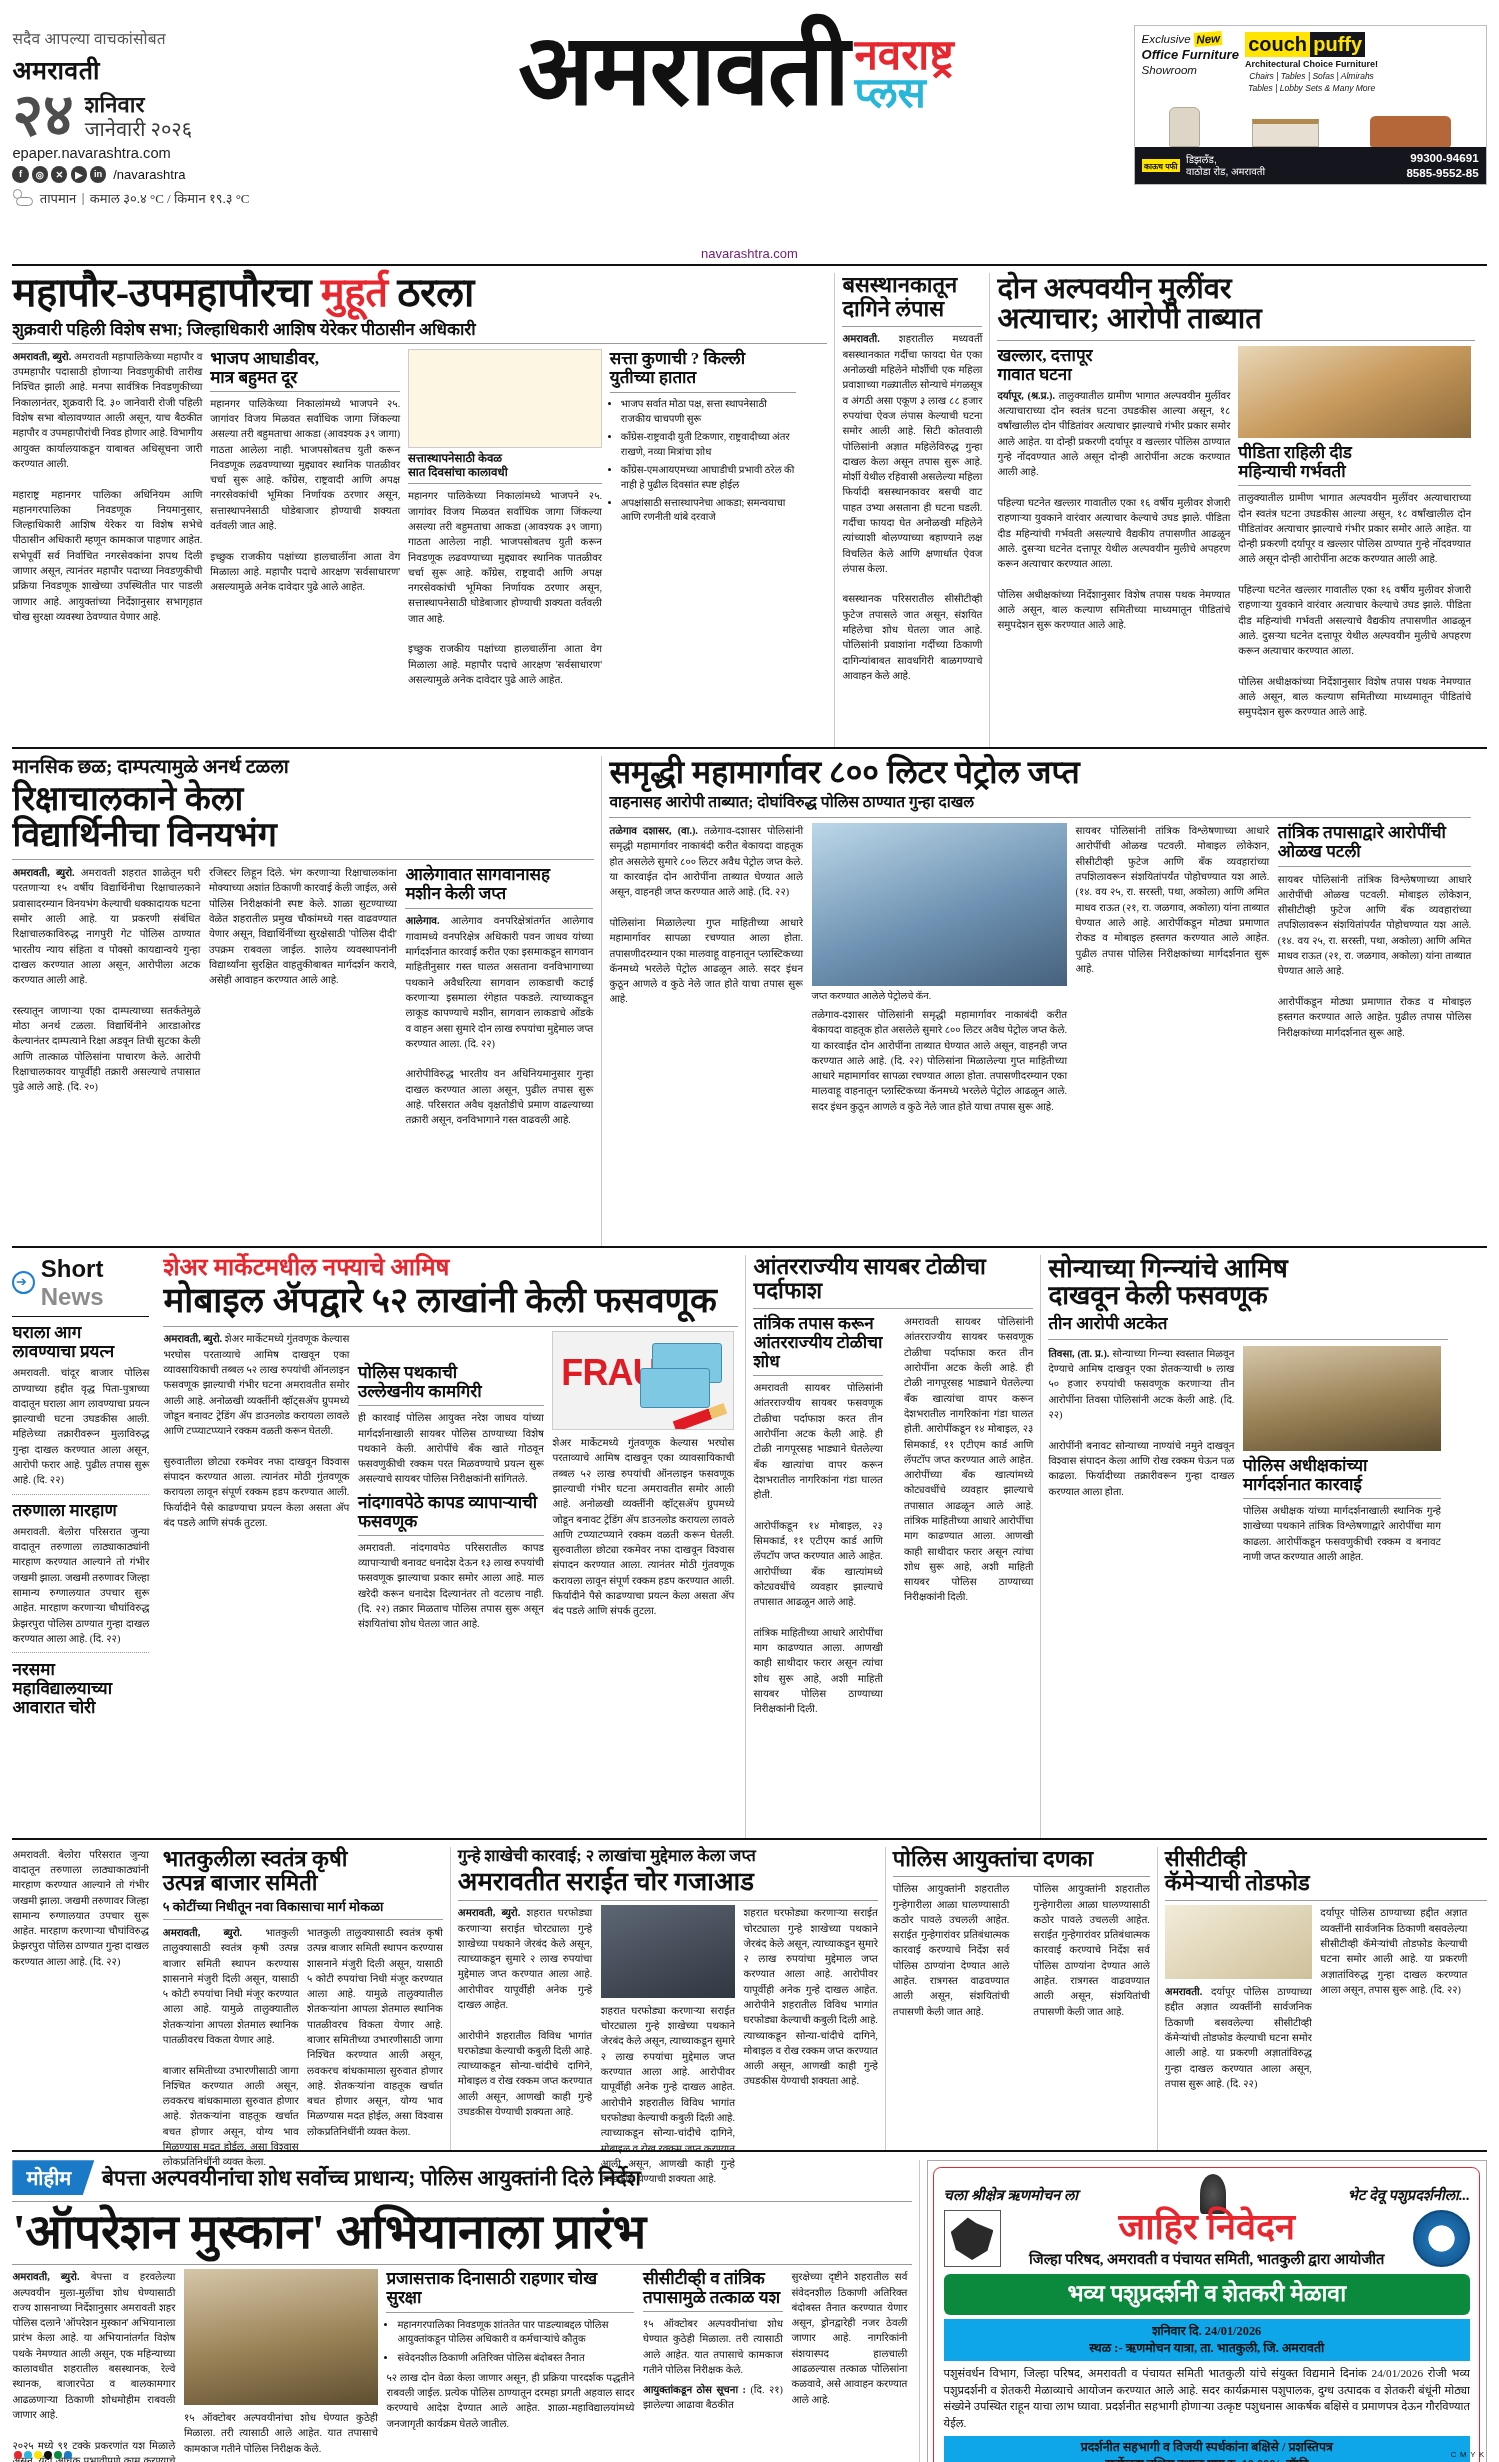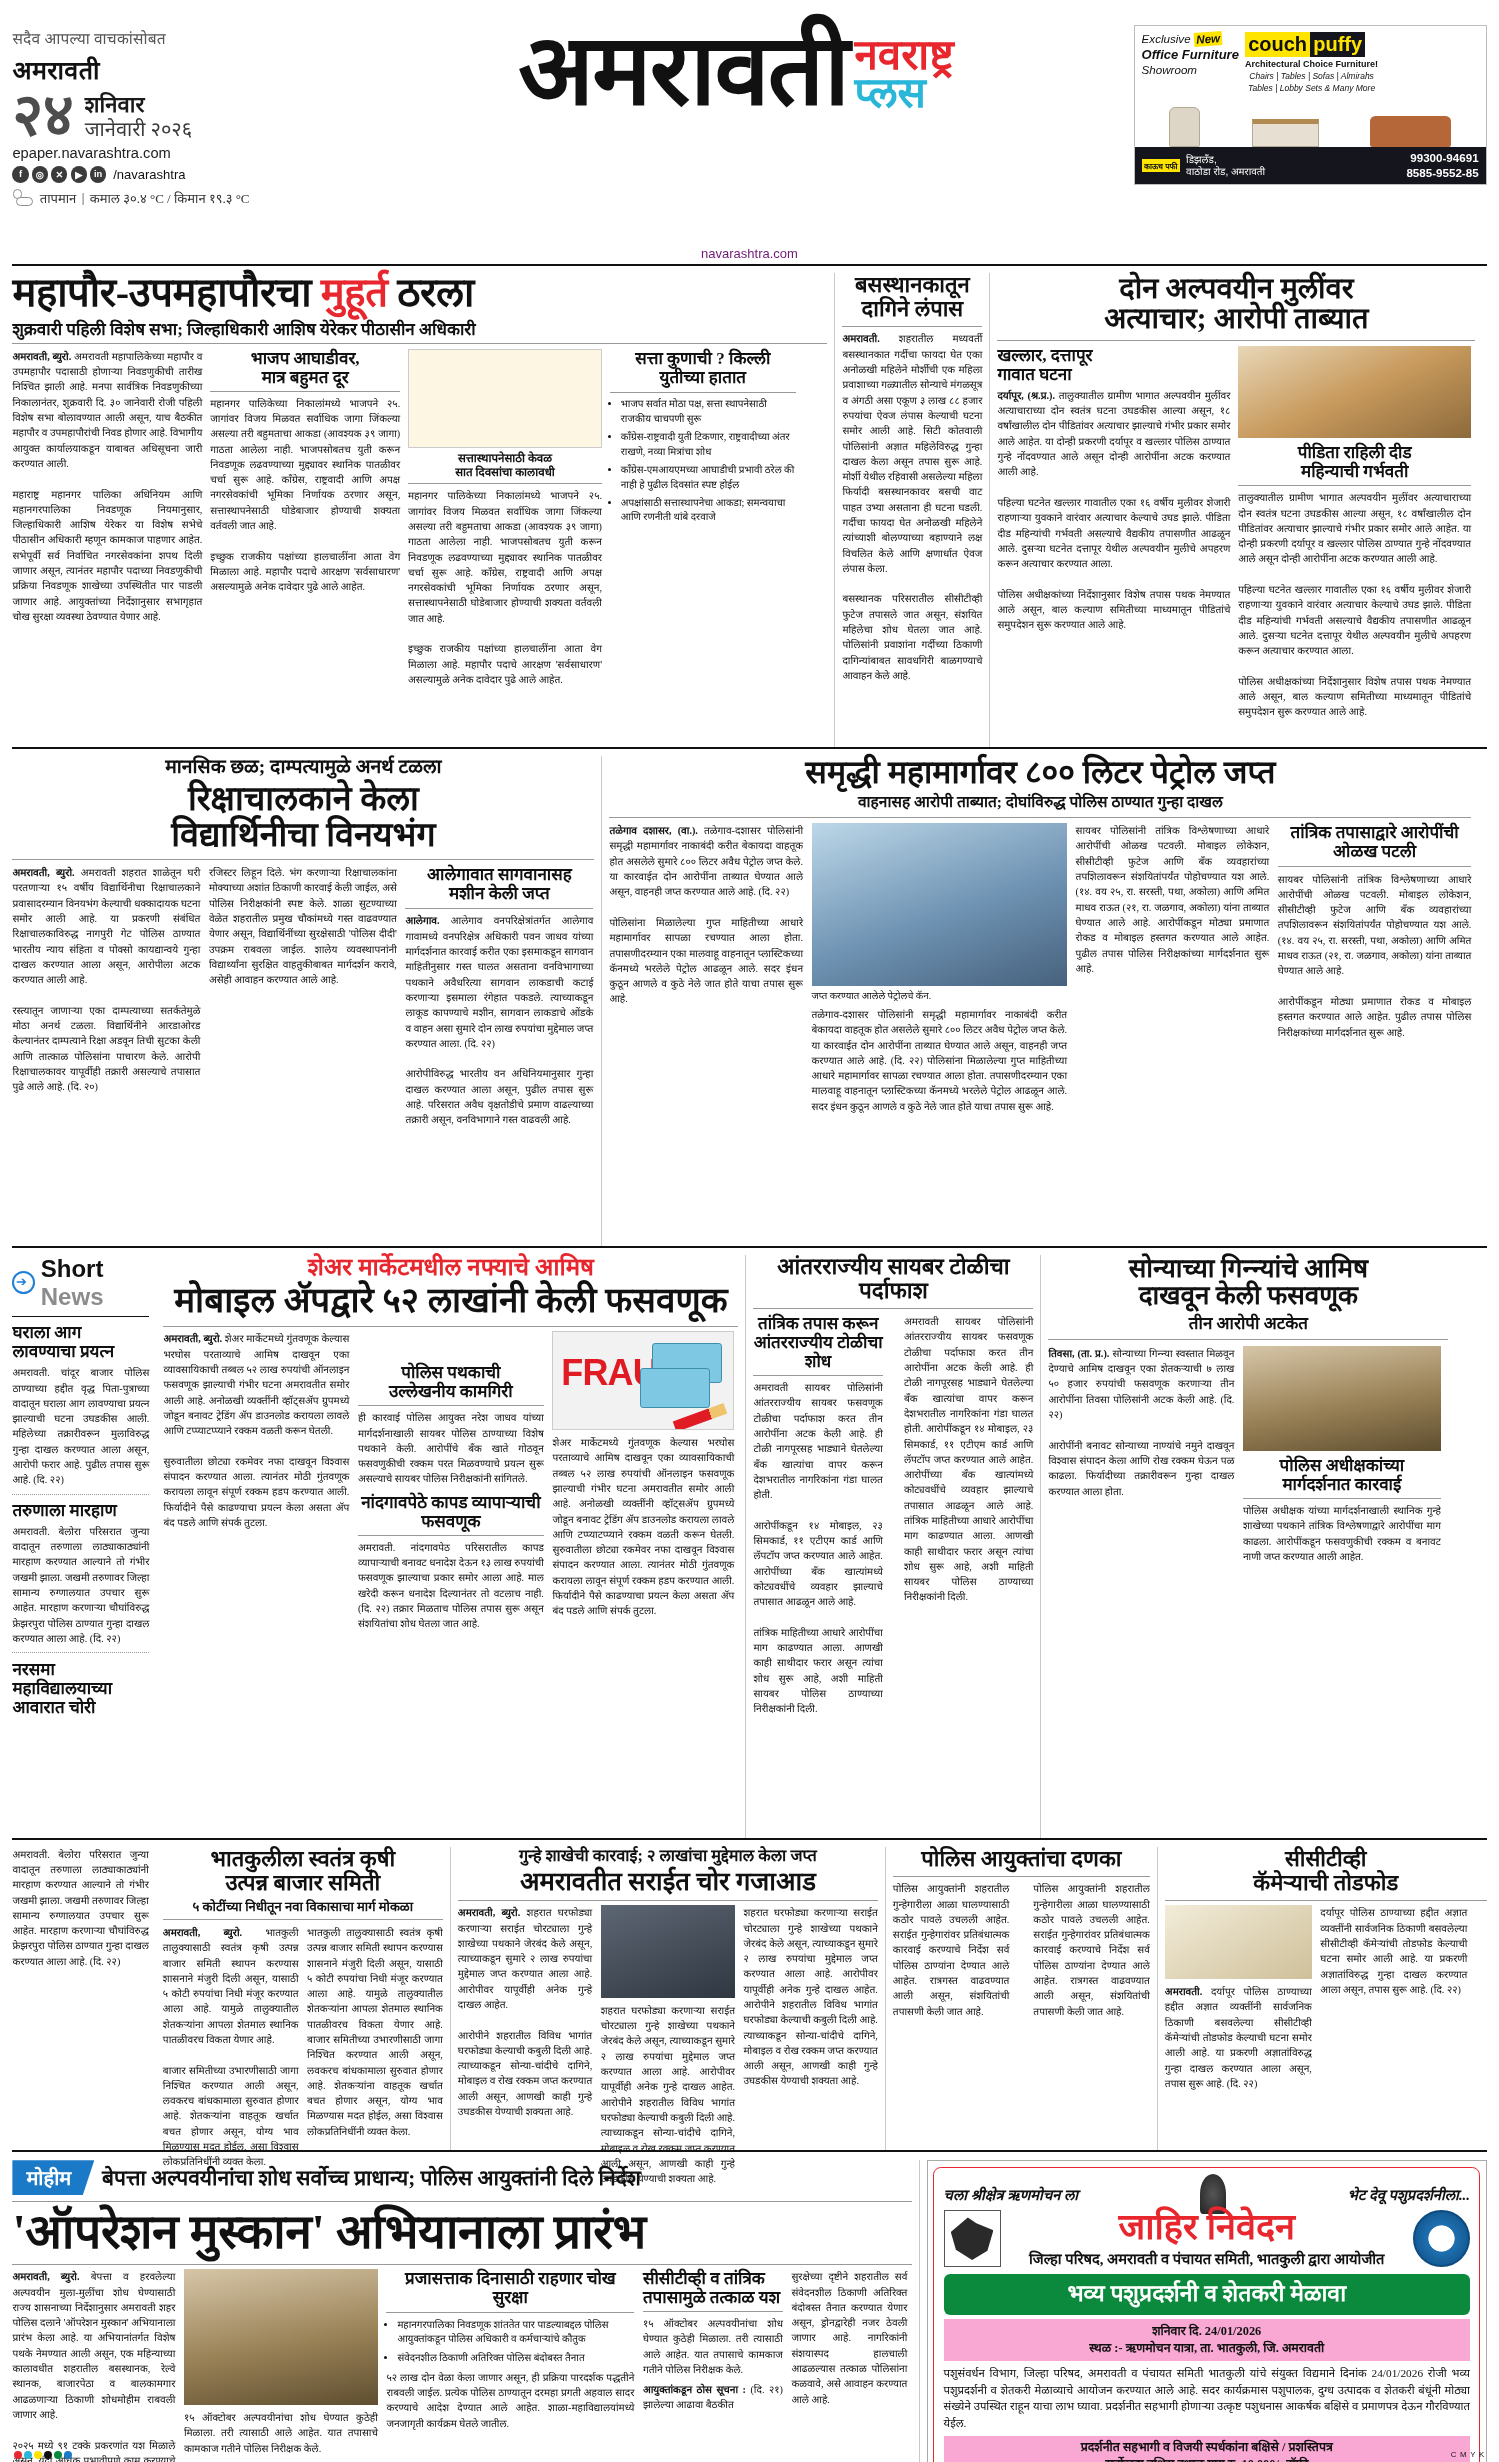"बसस्थानकातून" .center { text-align: center -> left }
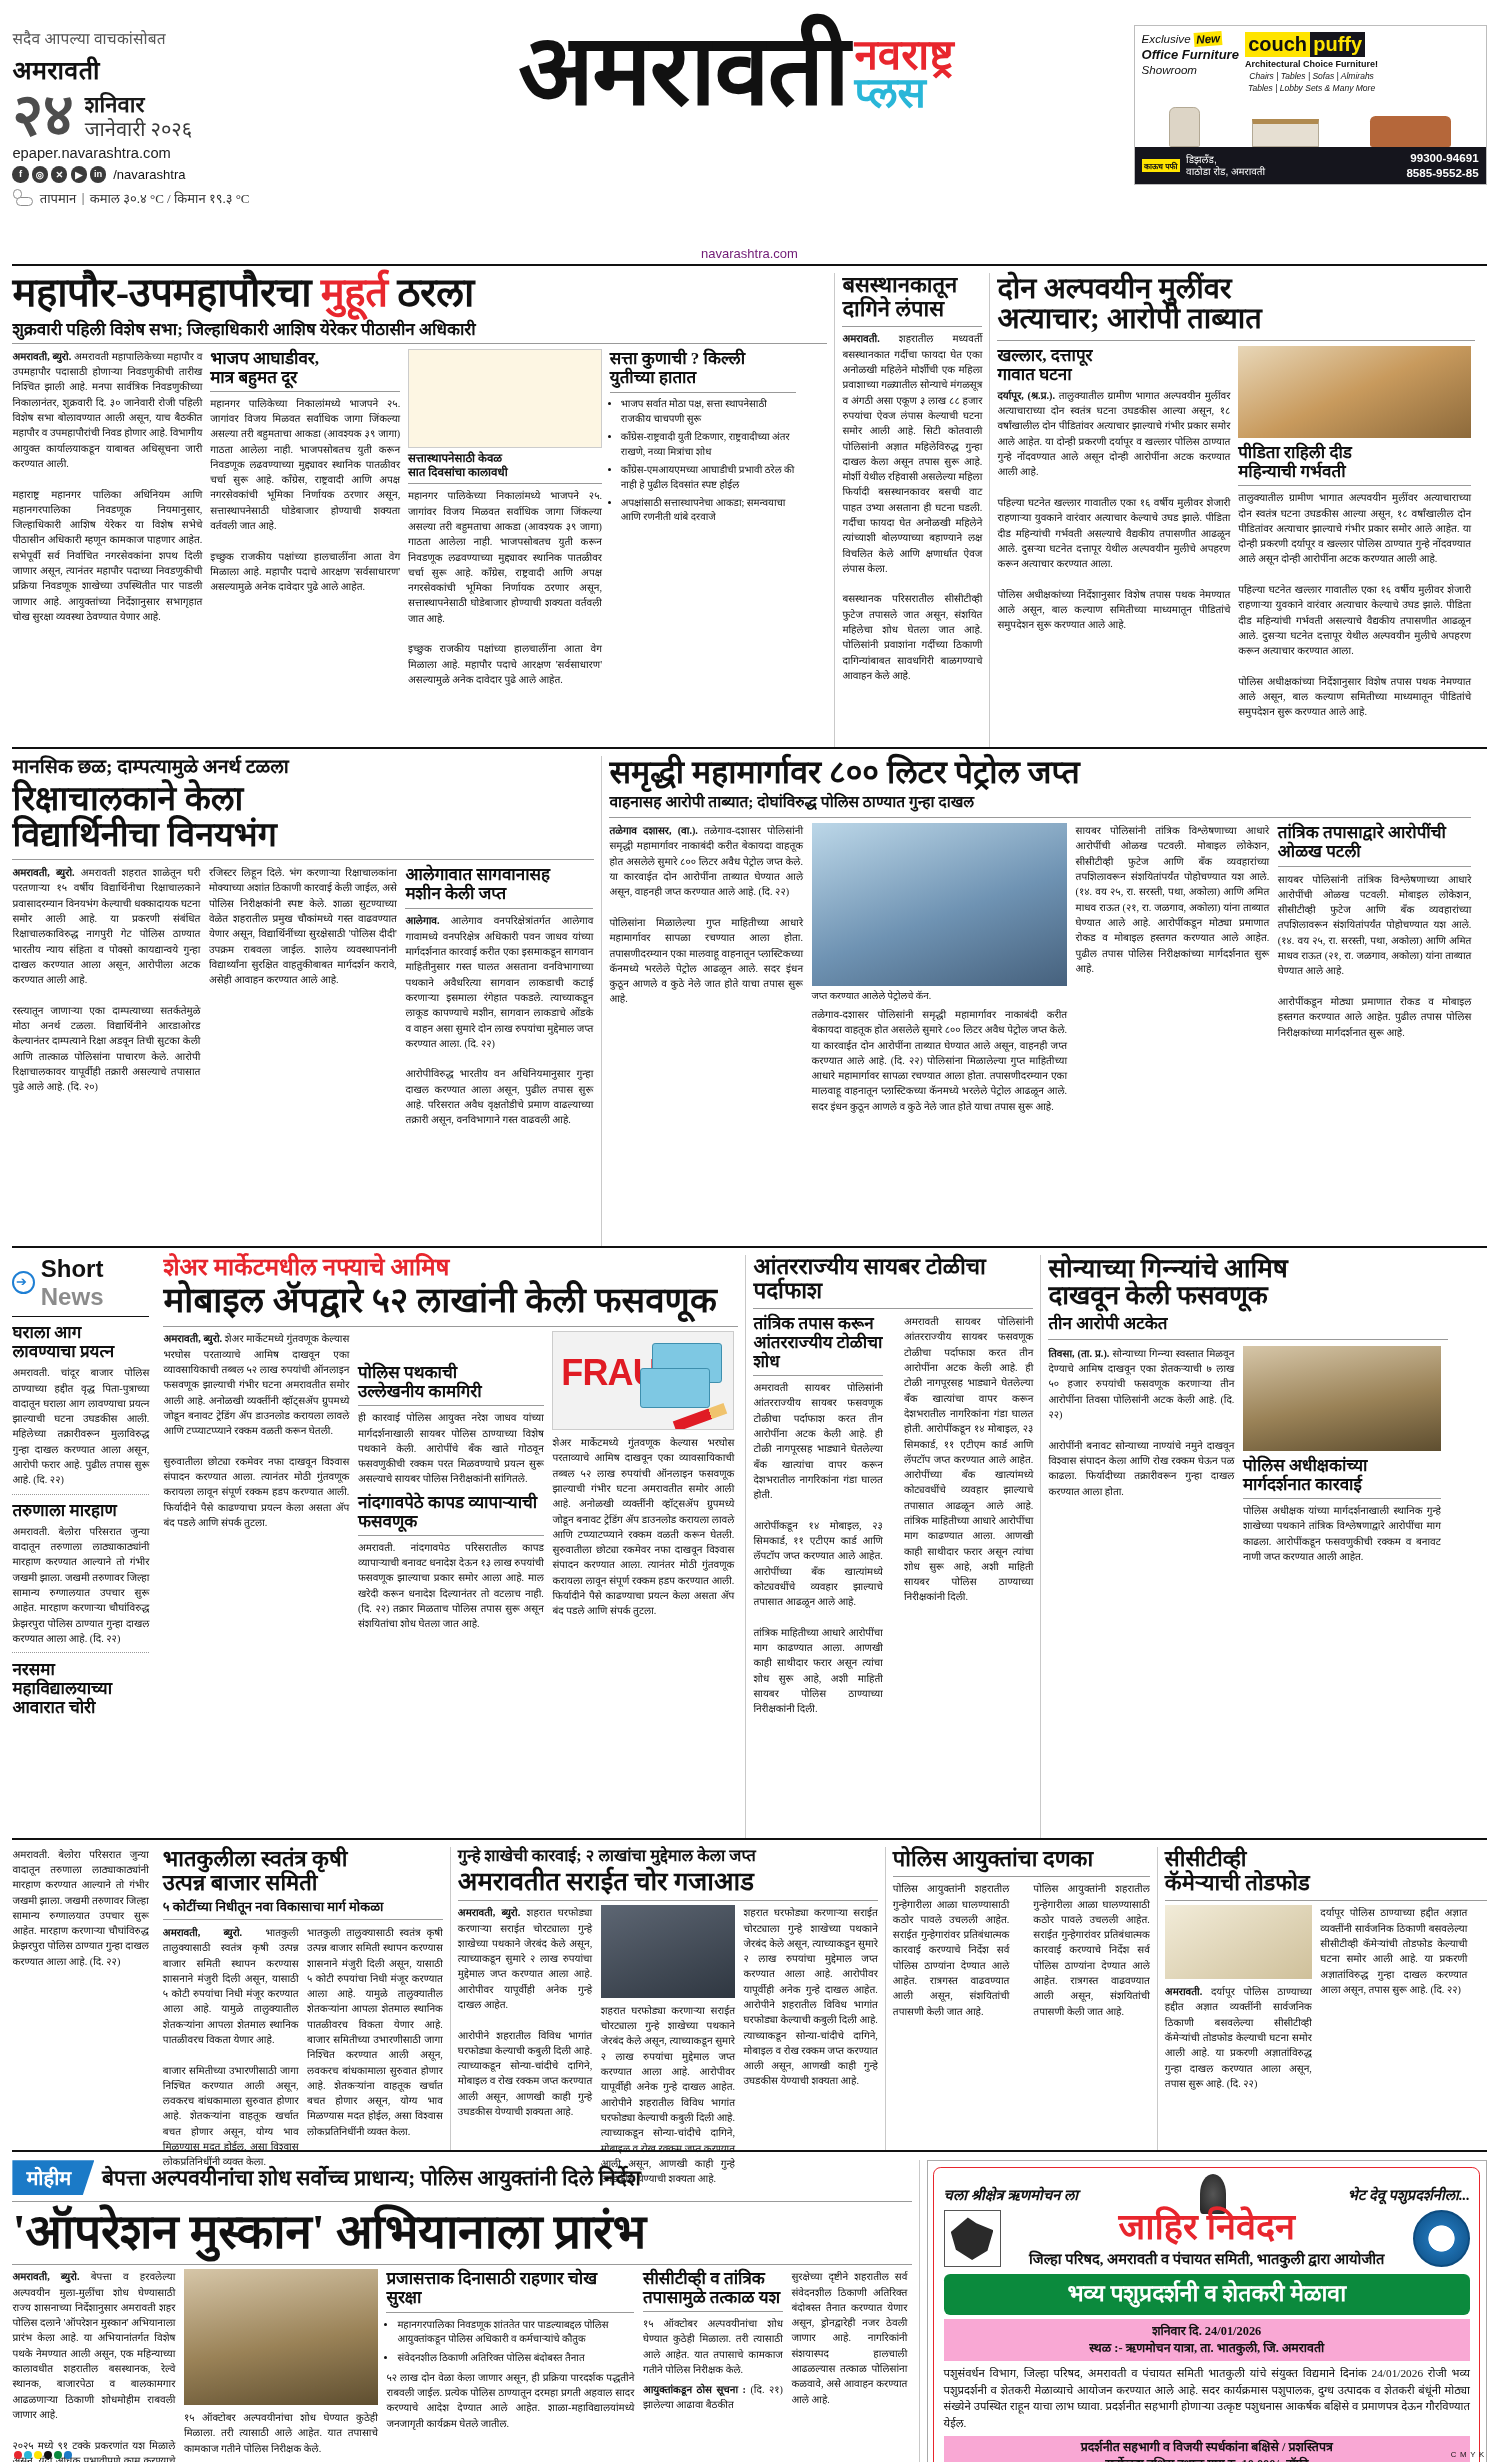"शनिवार दि. 24/01/2026" .gad-yellow { background: #f9a8d4 -> #0ea5e9 }
